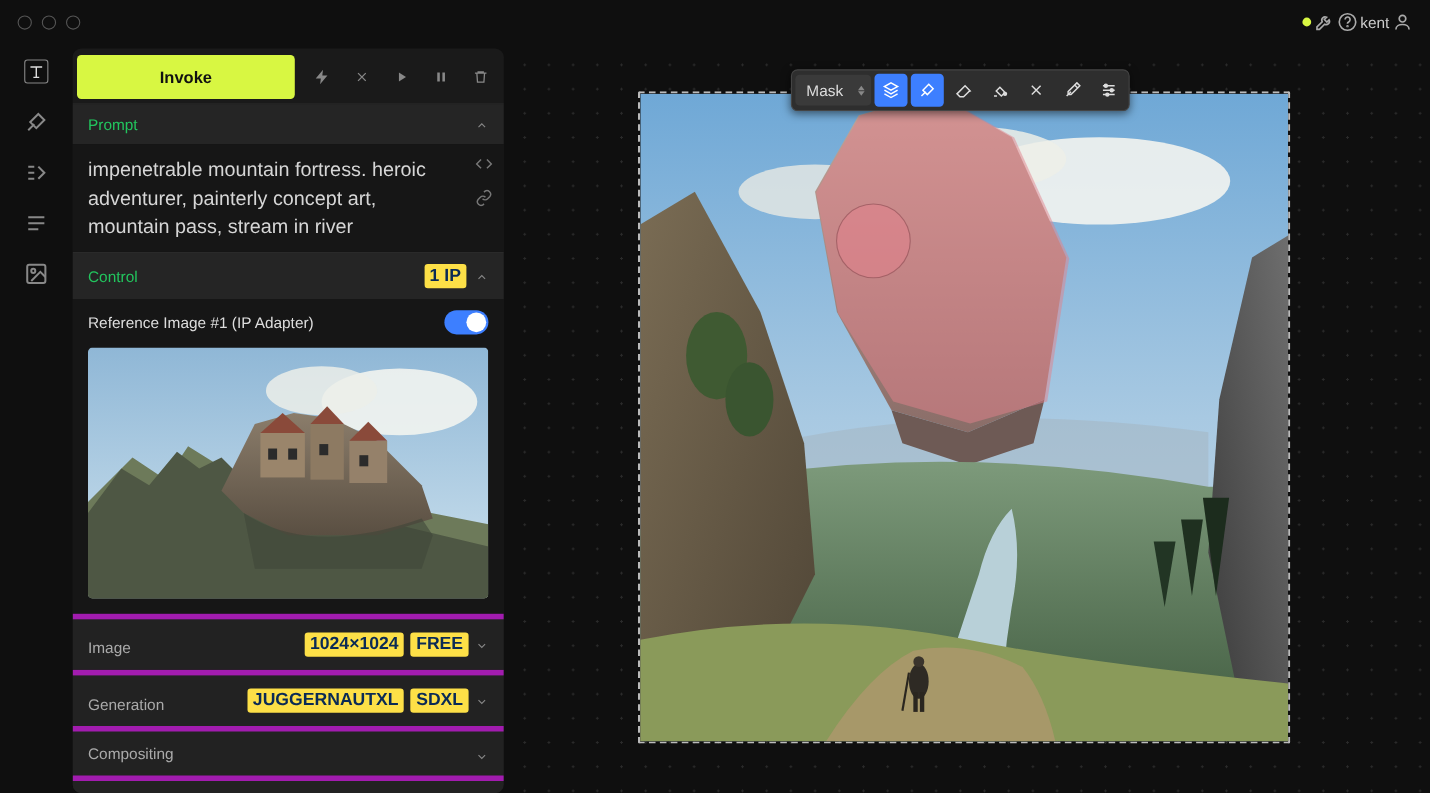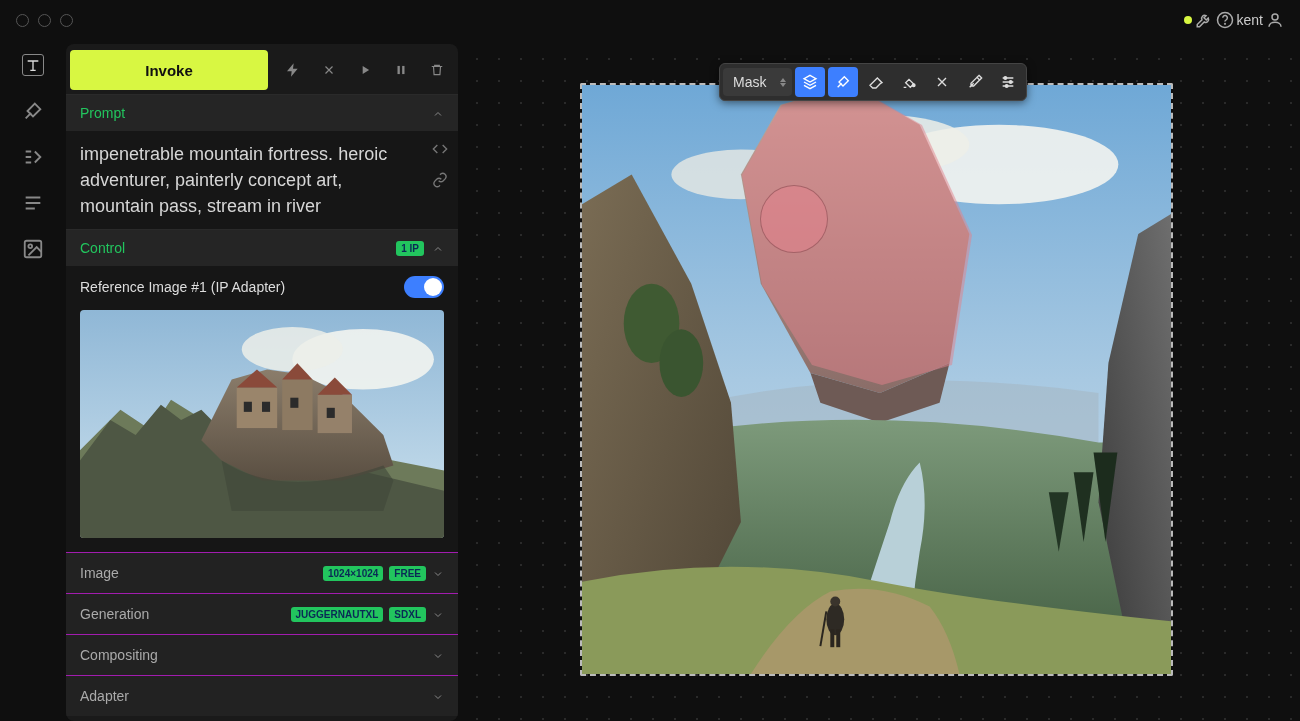"1 IP" .badge { background: #22c55e -> #fde047; font-size: 10px -> 16px }
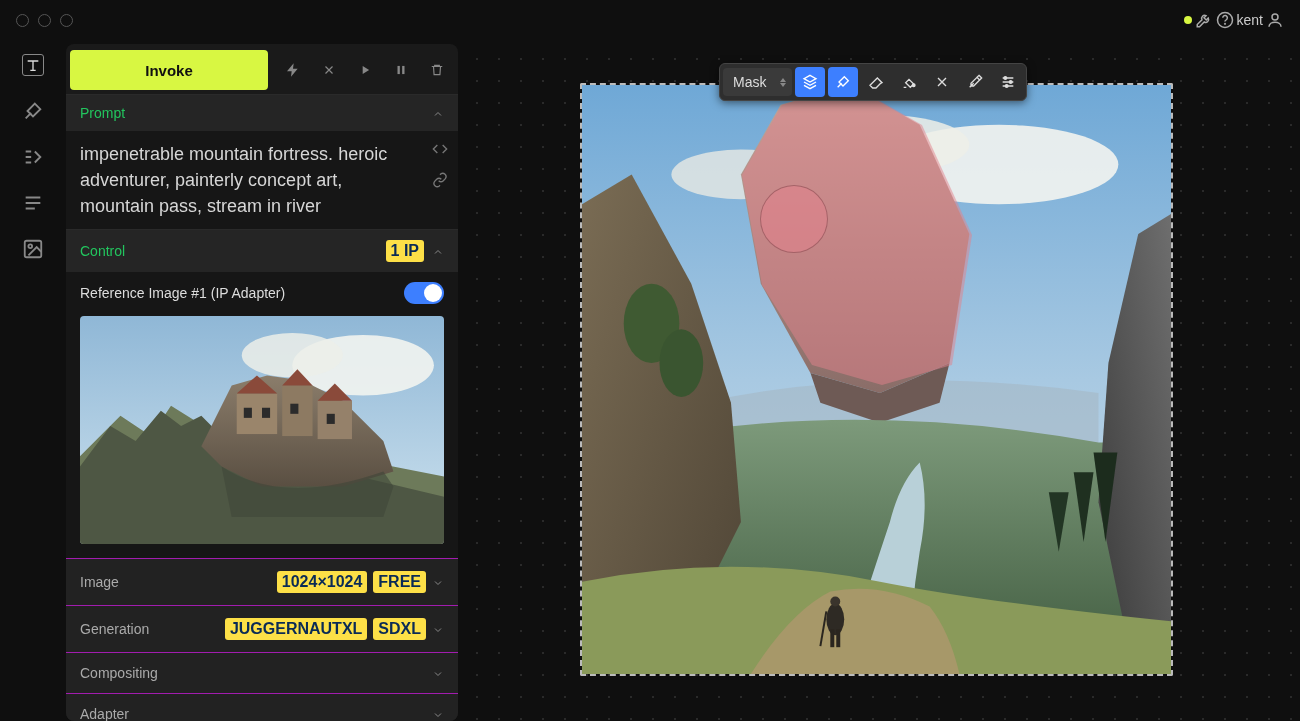"Image" .collapsed-section { align-items: center -> flex-end; border-top: 1px solid #a21caf -> 5px solid #a21caf }
